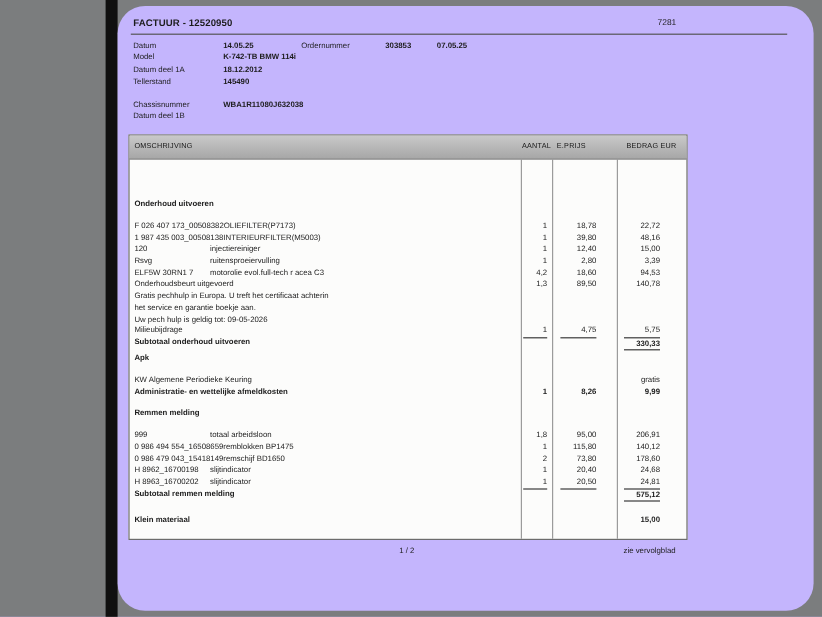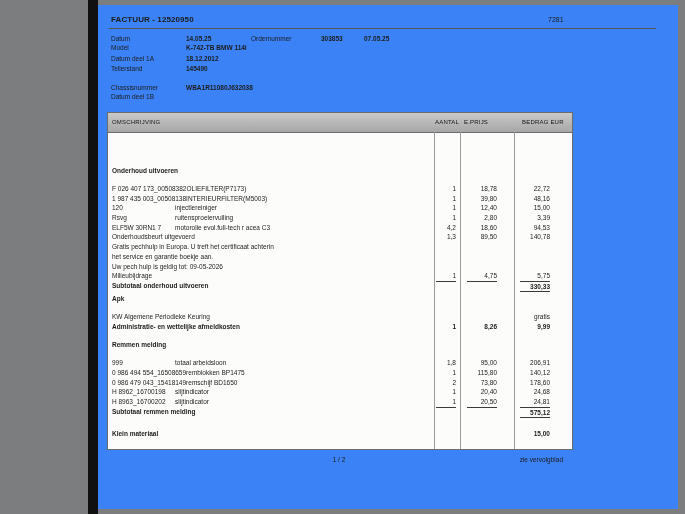"FACTUUR - 12520950" .page { background: #3b82f6 -> #c4b5fd; border-radius: none -> 23px }
